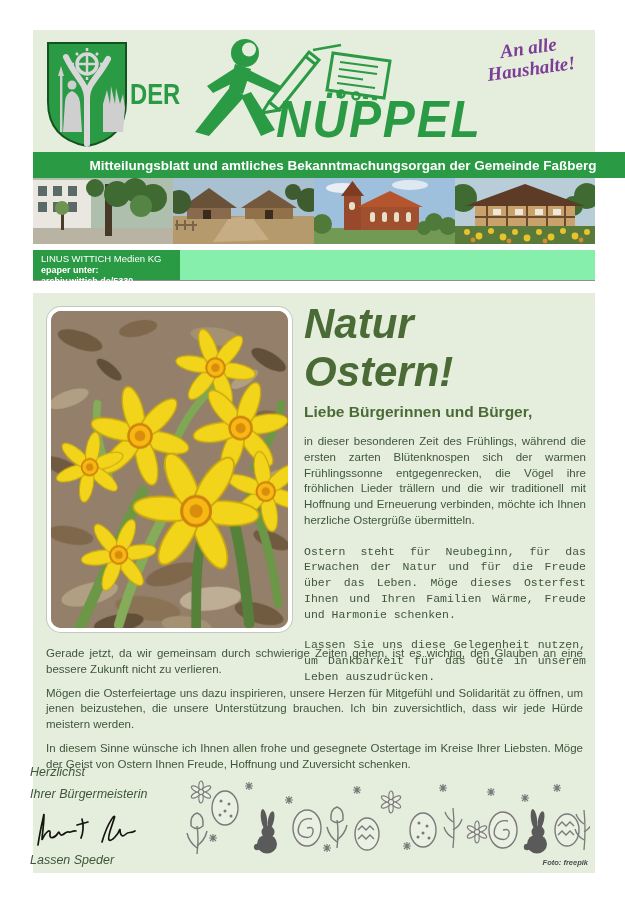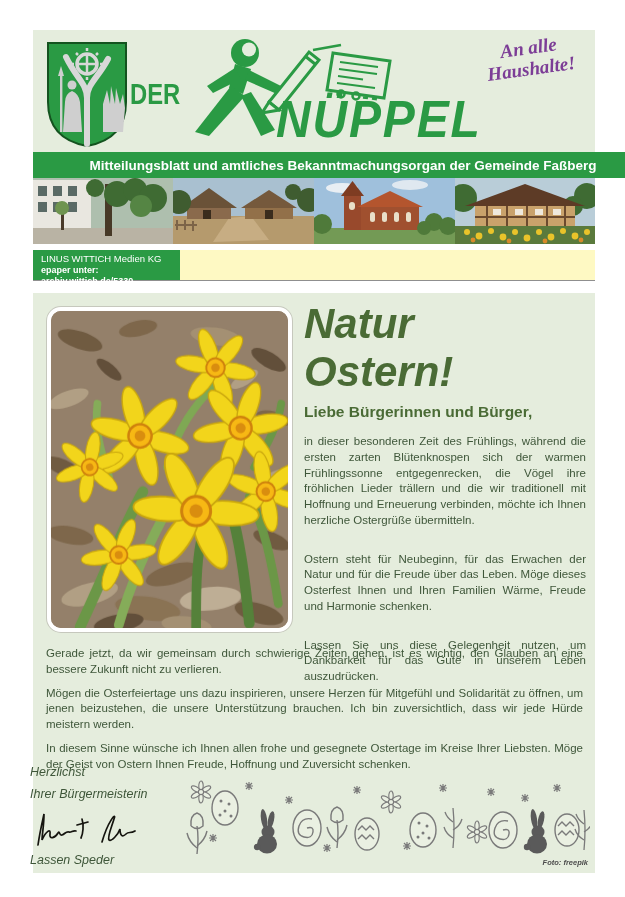"LINUS WITTICH Medien KG" .info-bar { background: #fef9c3 -> #86efac }
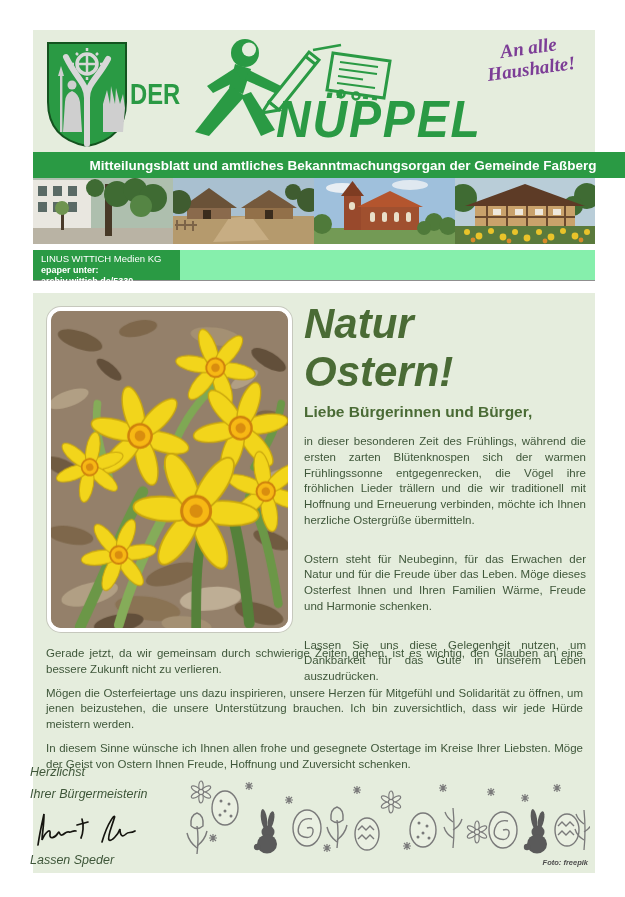"Ostern steht für Neubeginn, für" .right-col p + p { font-family: none -> Liberation Mono, monospace; margin-top: 23px -> 15px }
